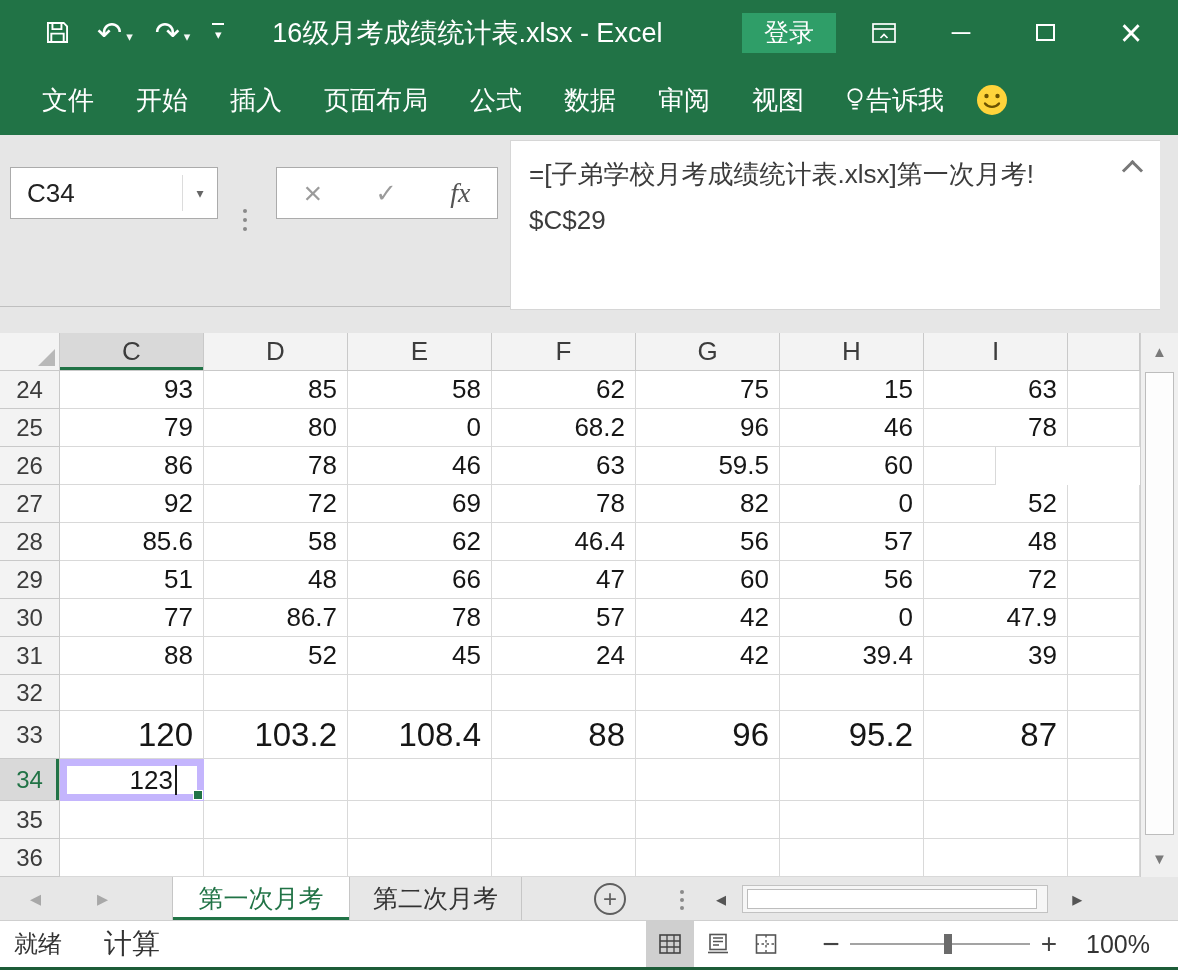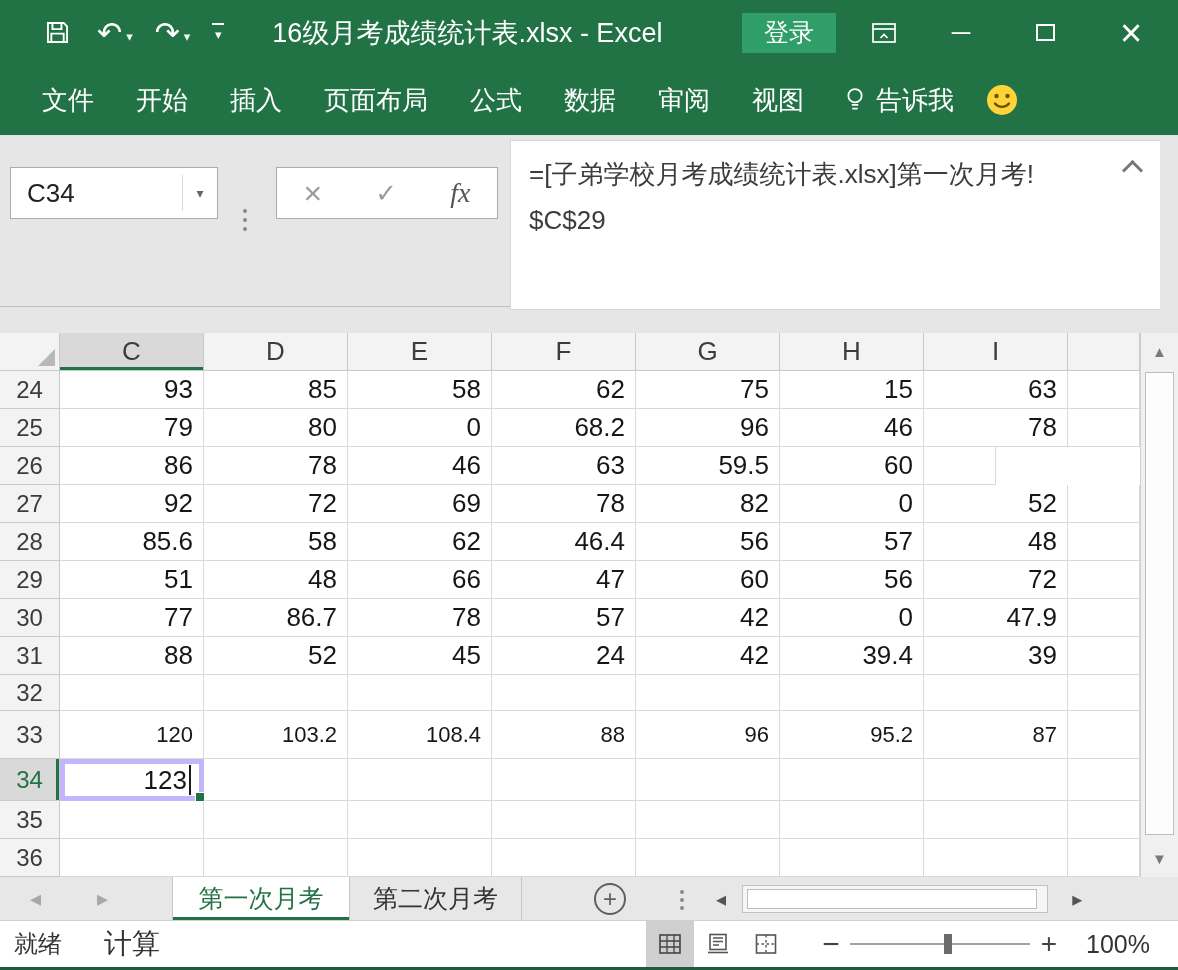"告诉我" .tellme { gap: 10px -> none }
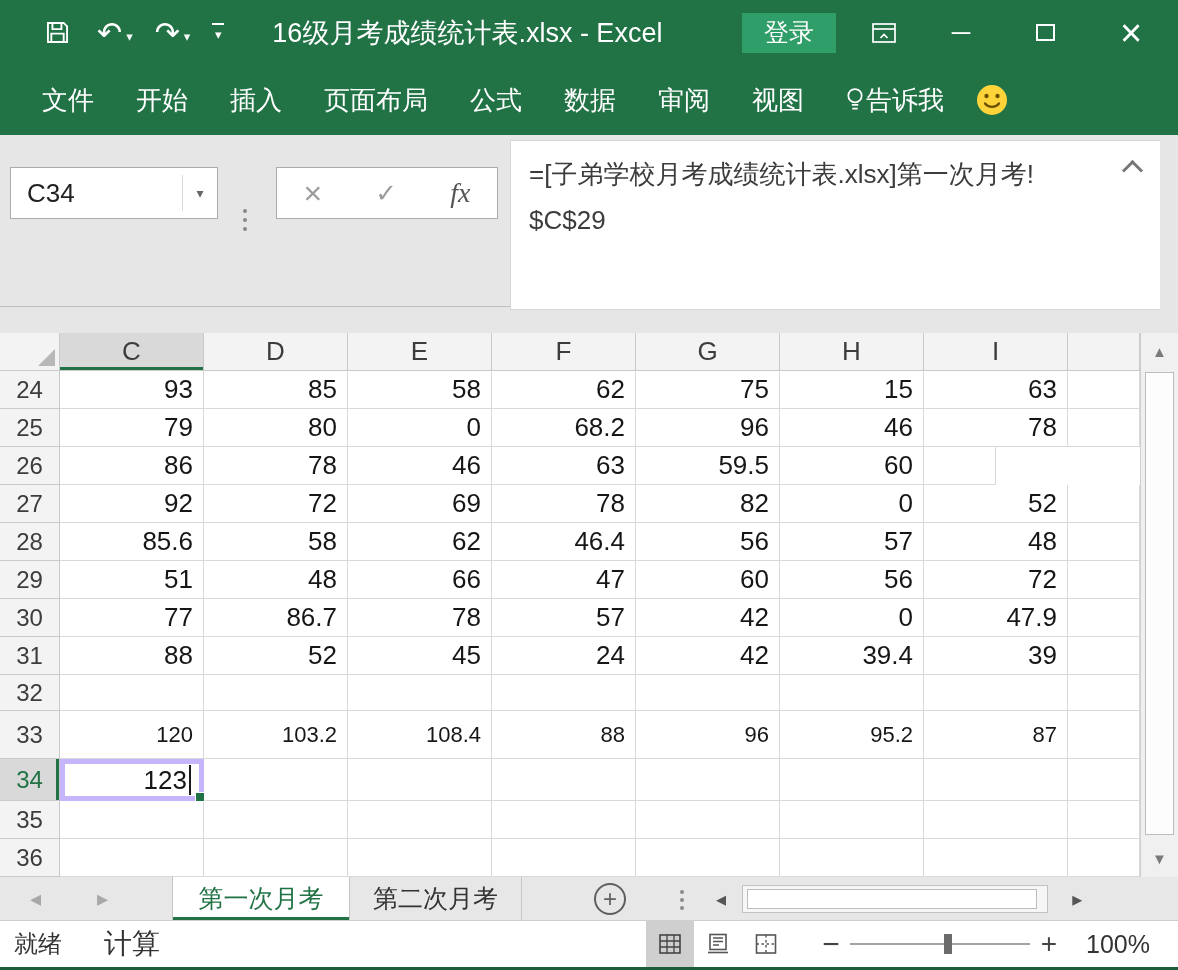"120" .r33 .c { font-size: 22px -> 33px }
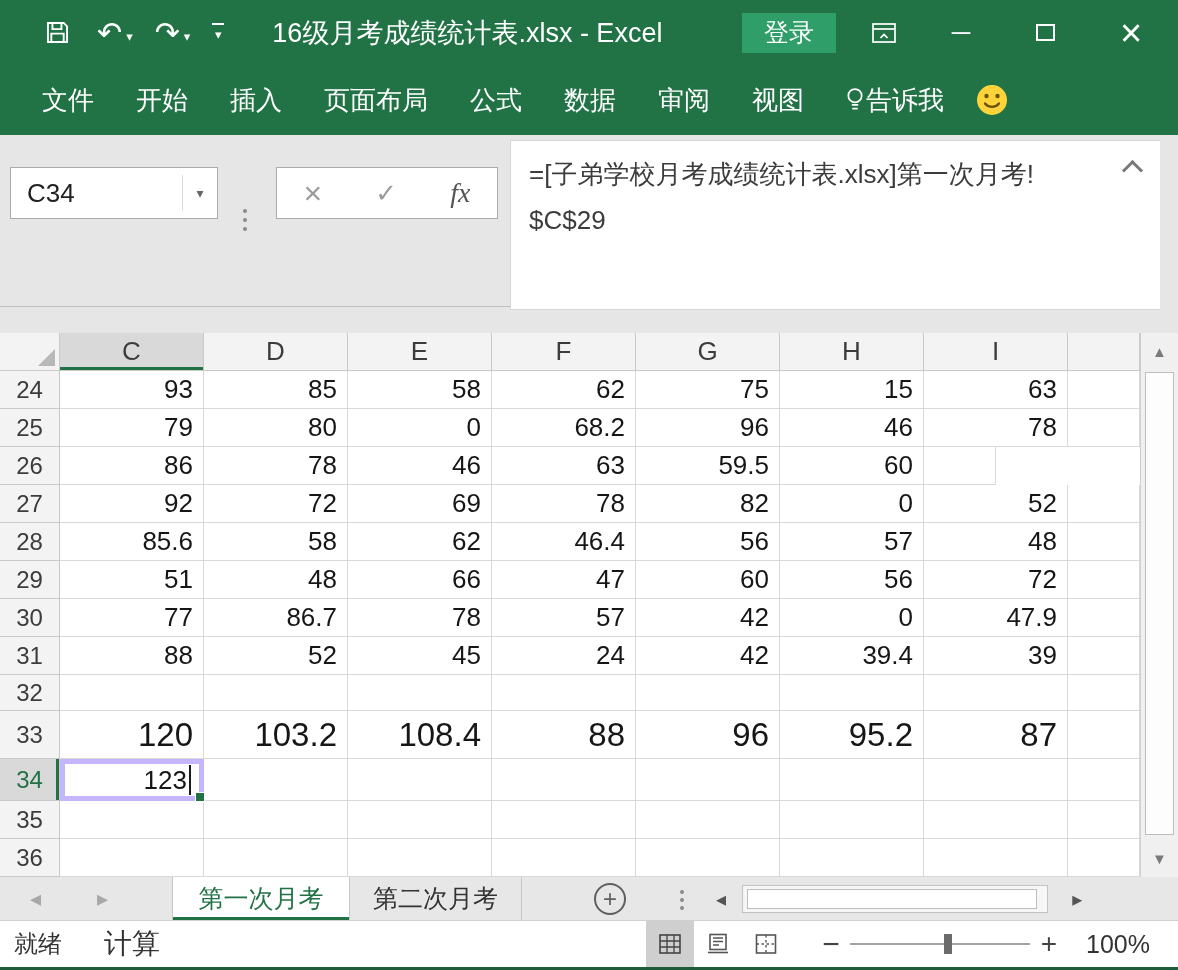"123" .selc { border: 5px solid #c4b5fd -> 7px solid #c4b5fd; padding-right: 8px -> 20px }
